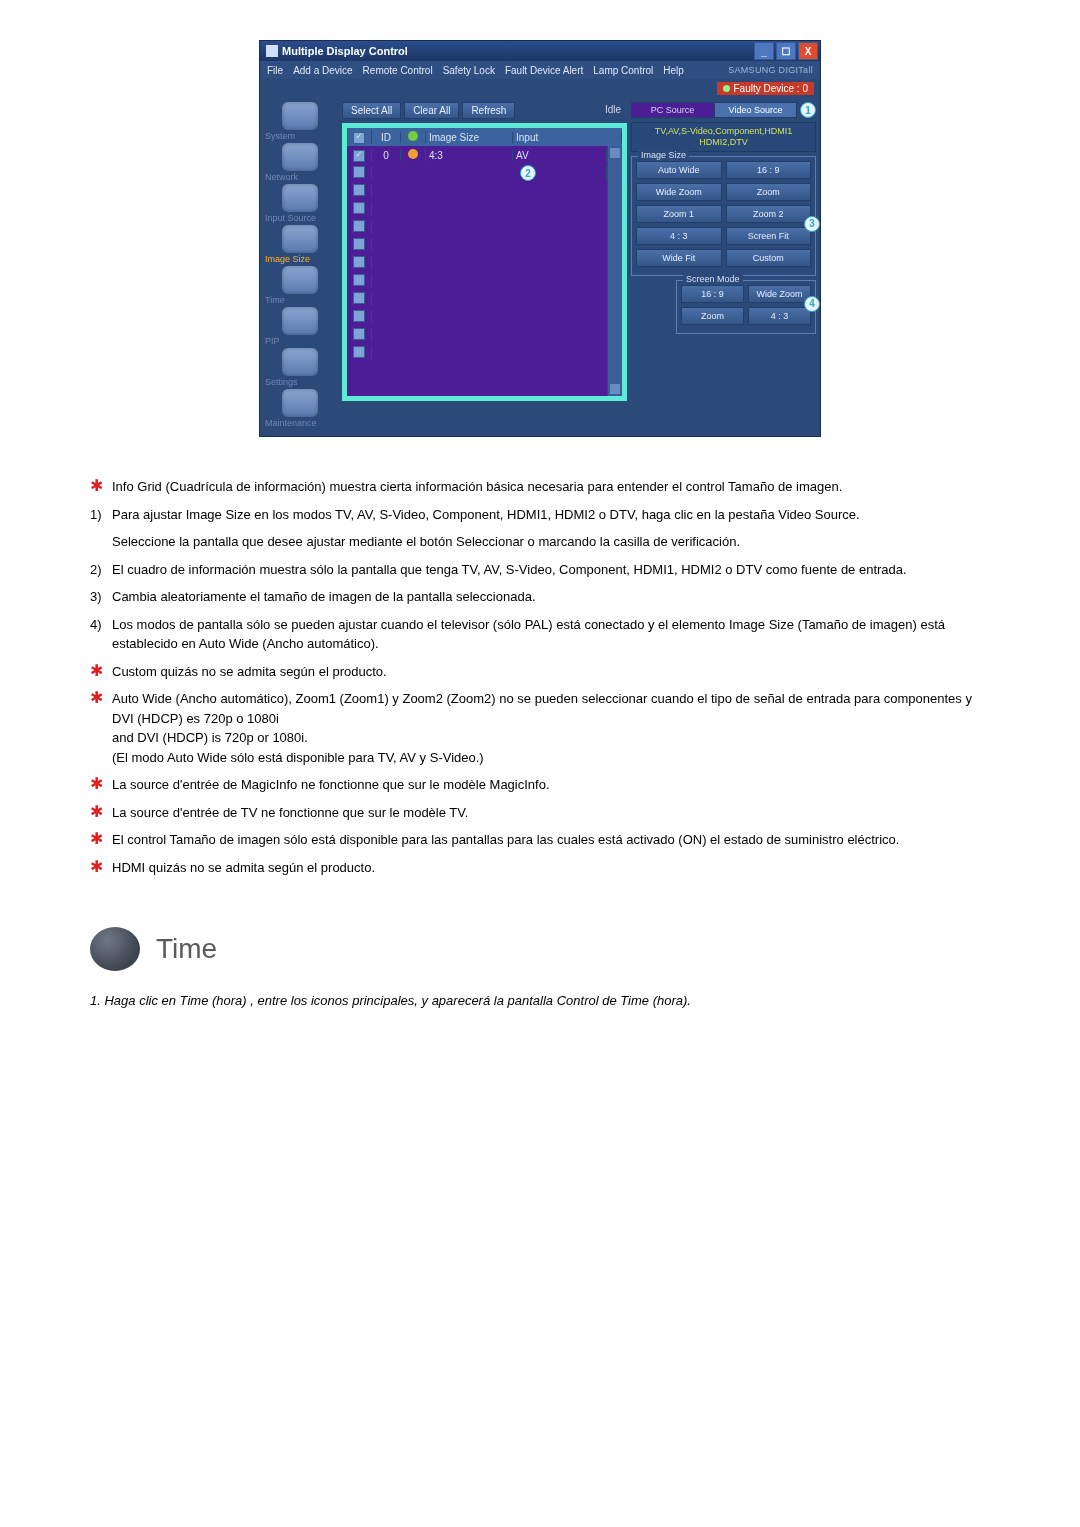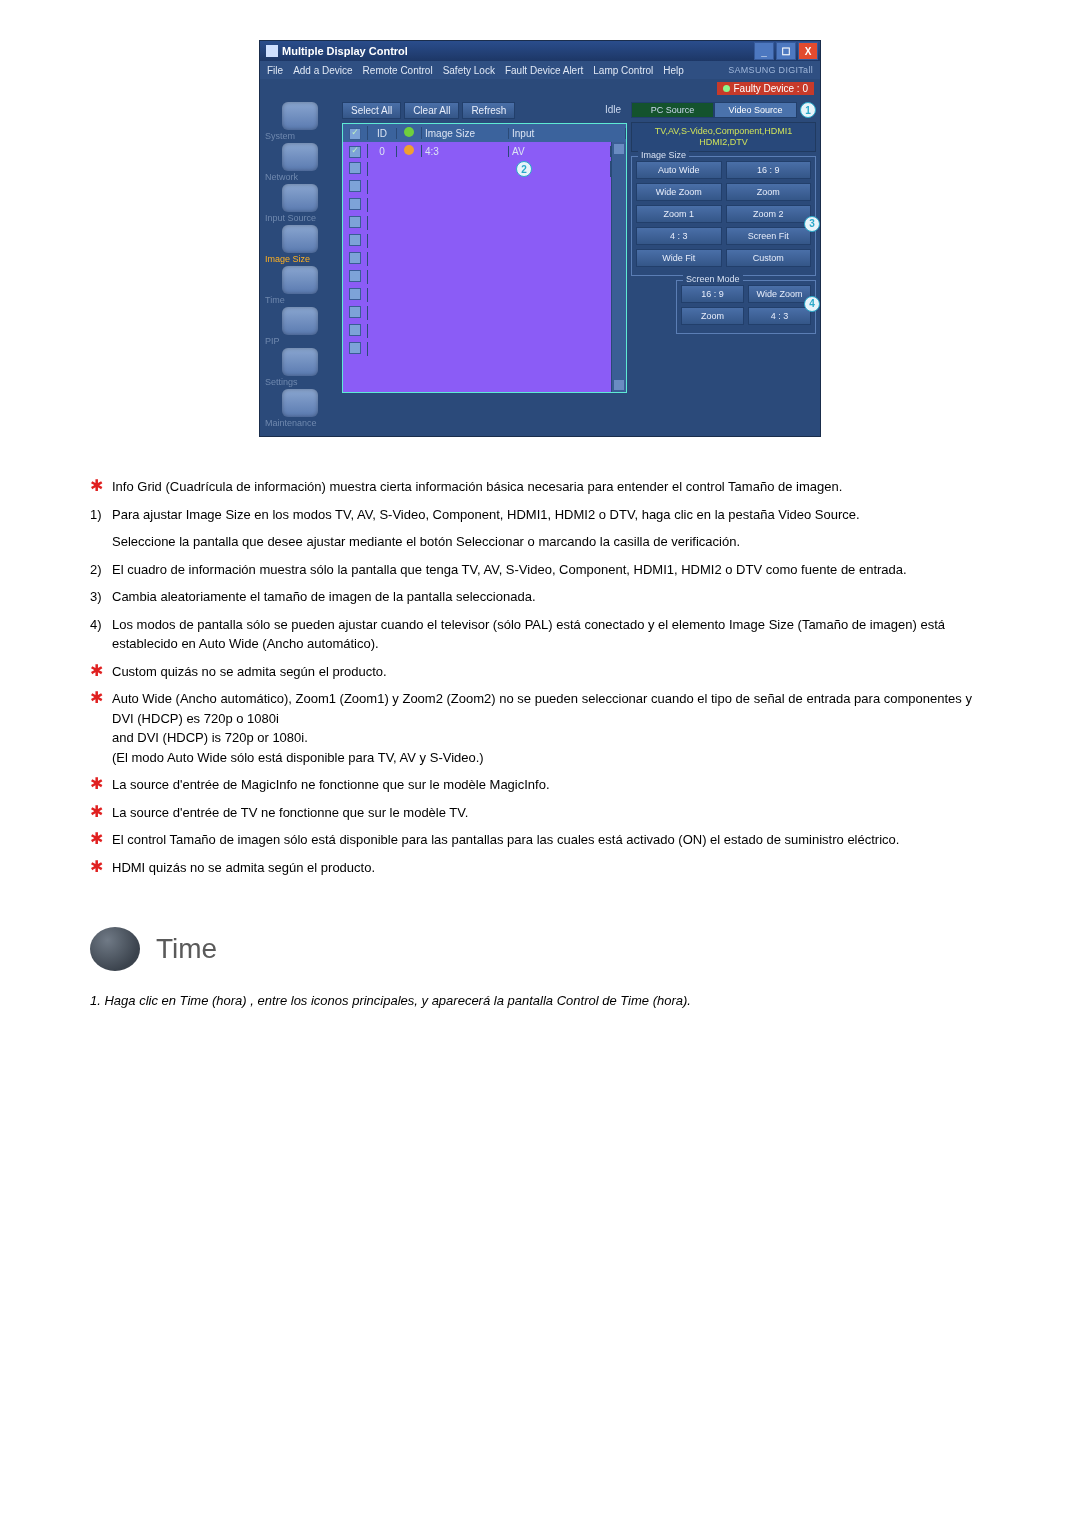"PC Source" .tab { background: #14532d -> #4c1d95 }
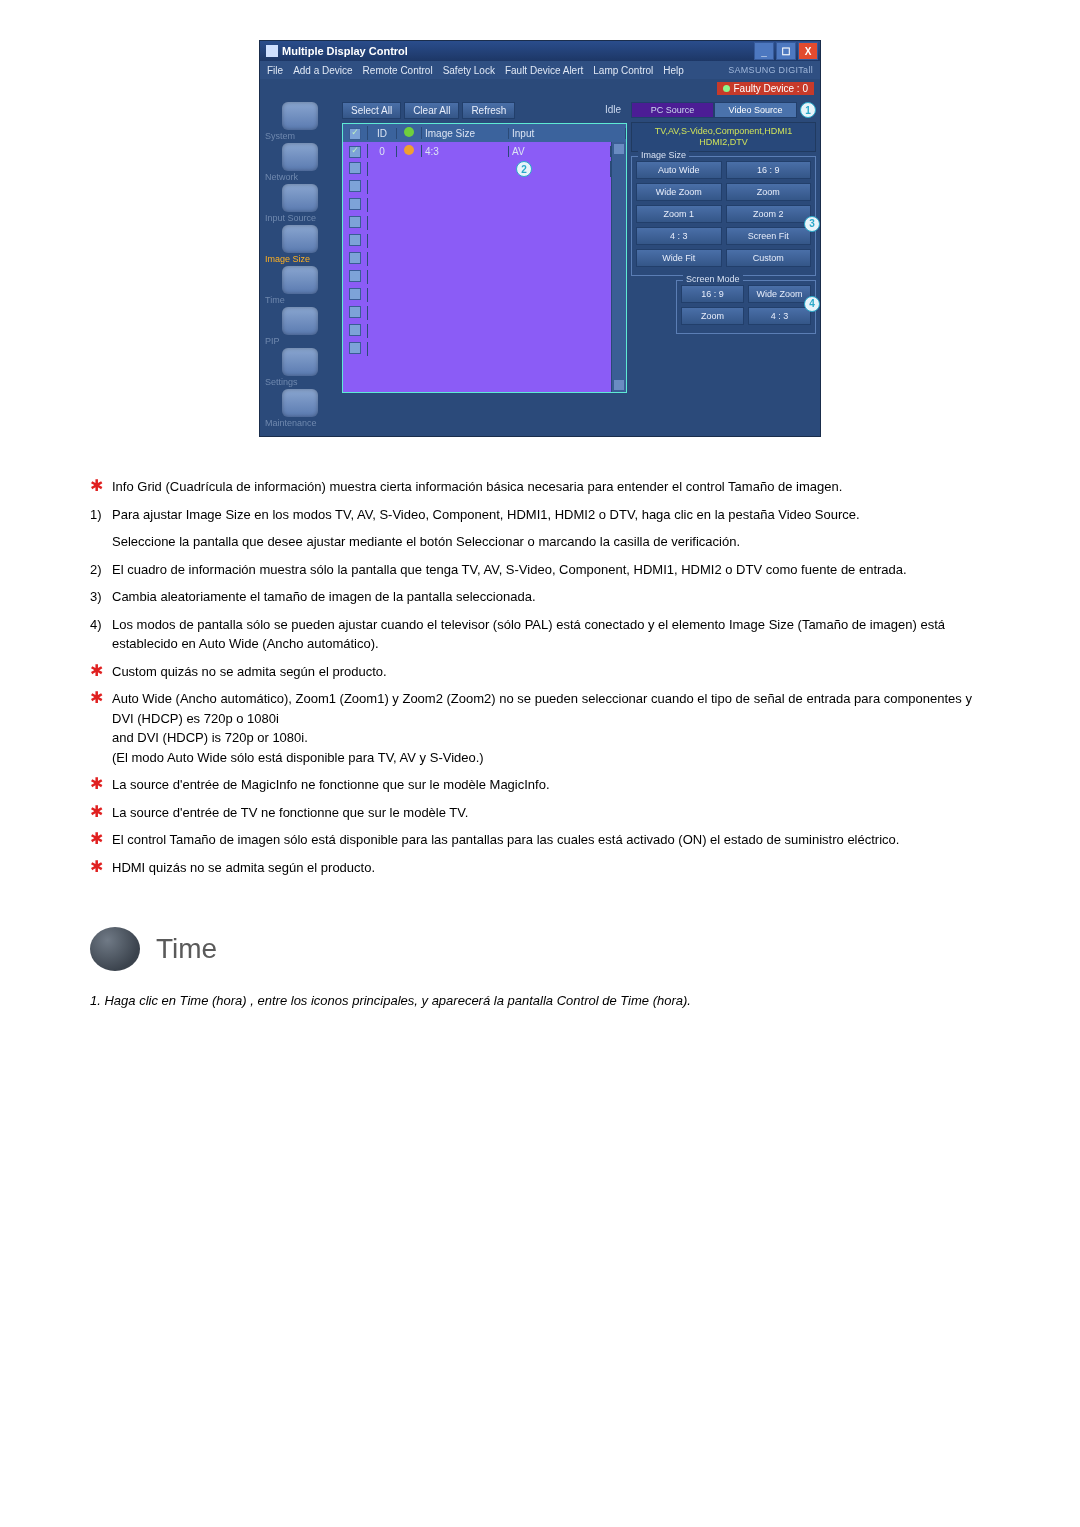"ID" .grid { background: #8b5cf6 -> #4c1d95; border: 1px solid #5eead4 -> 5px solid #5eead4 }
